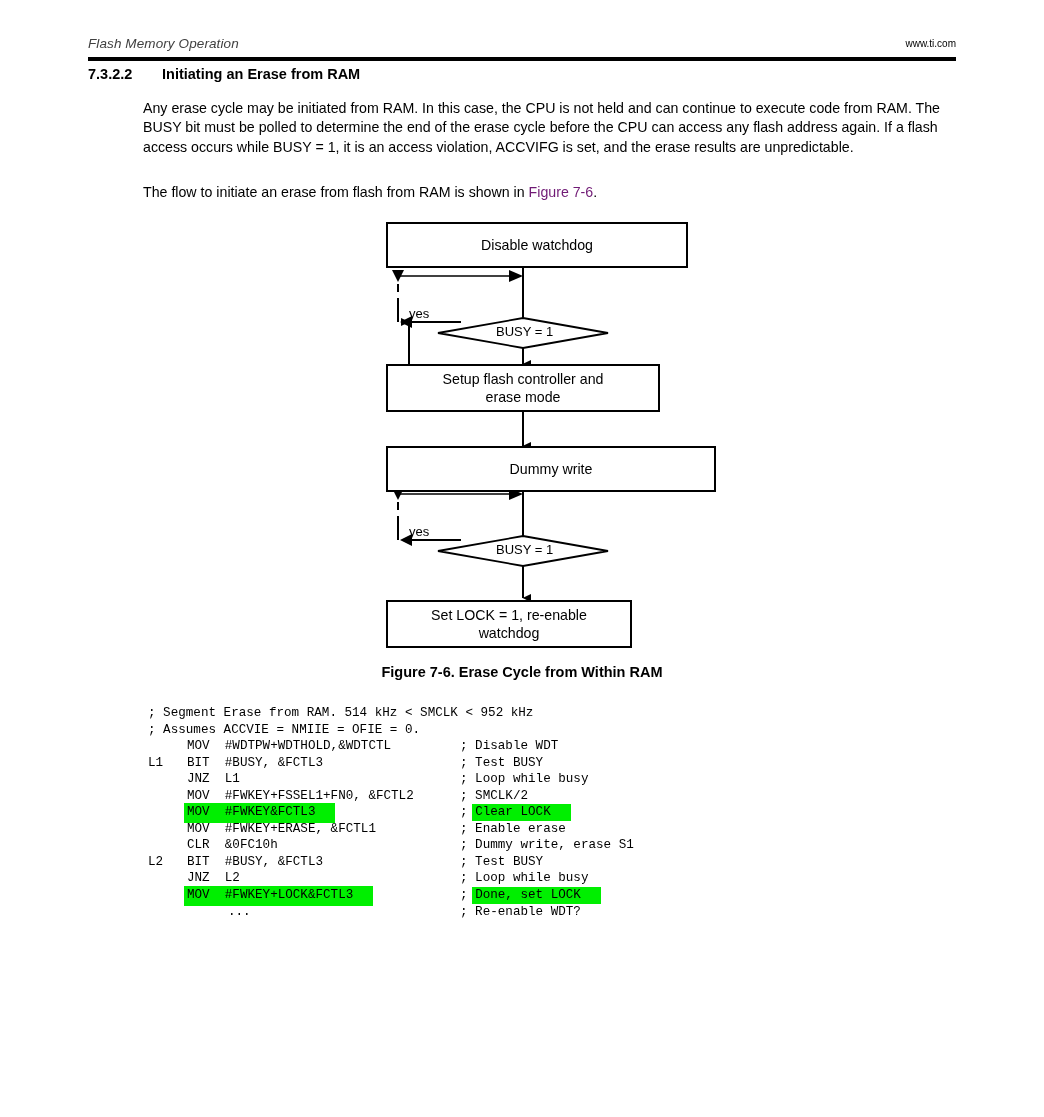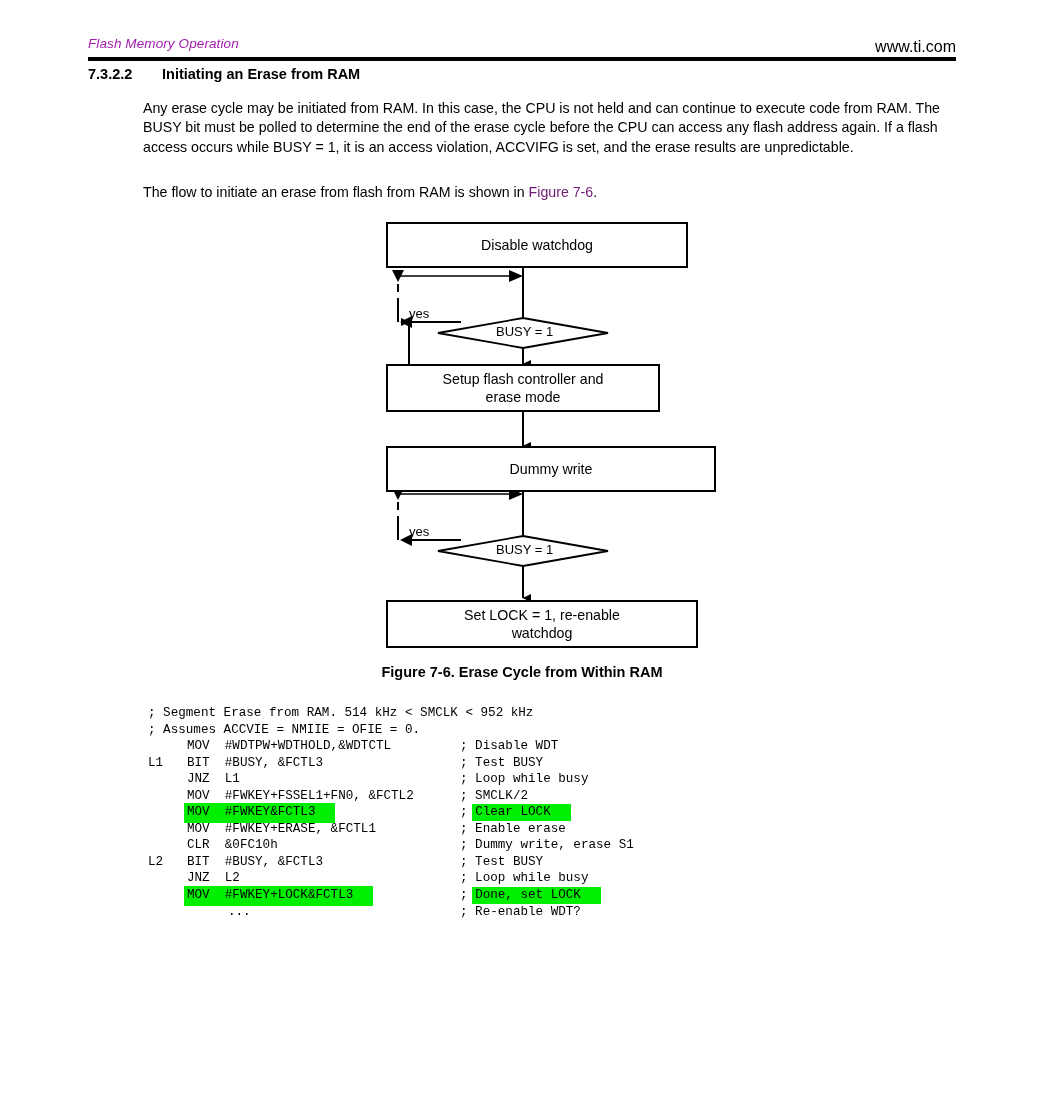"Flash Memory Operation" #header-title { color: #a21caf -> #404040 }
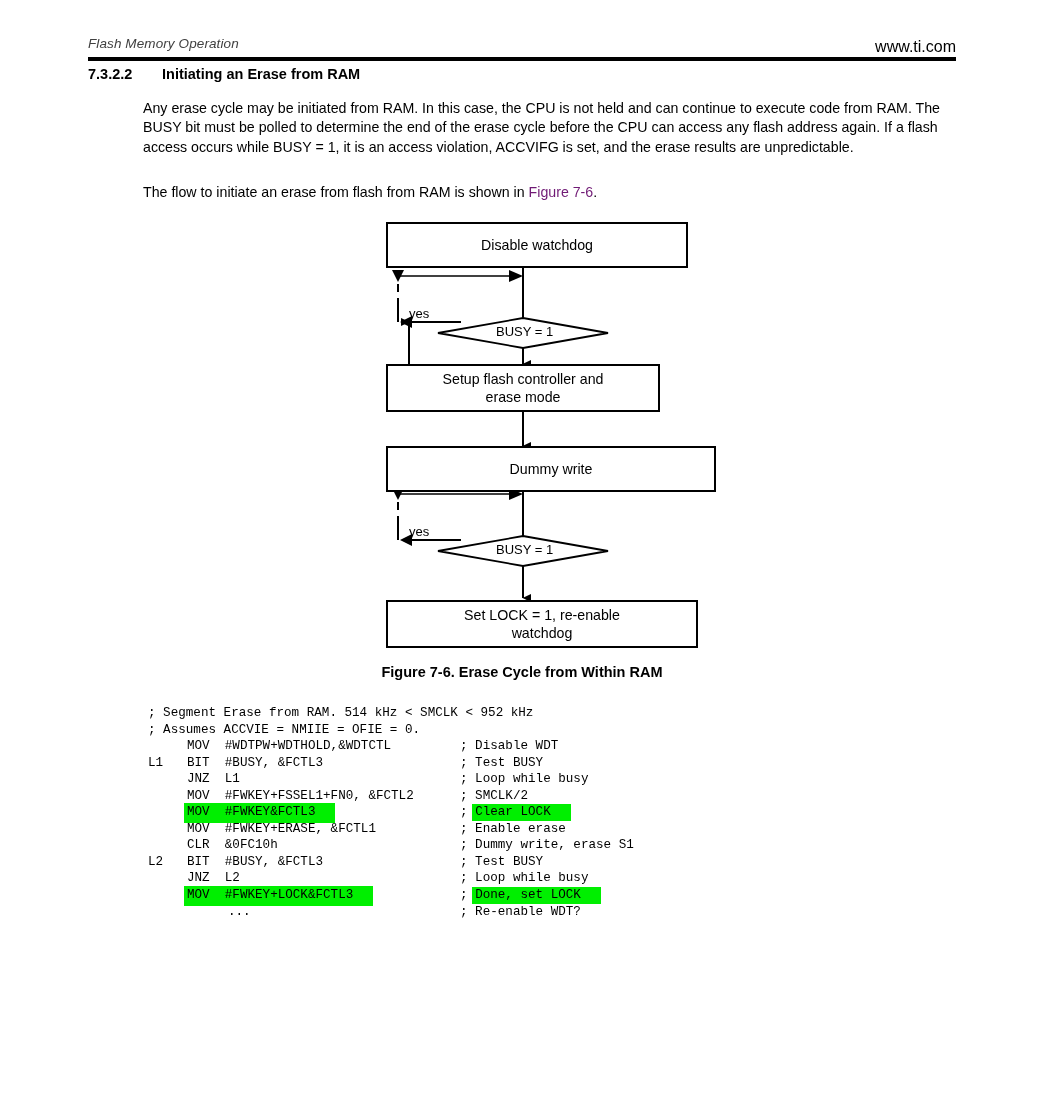"www.ti.com" #header-url { font-size: 16px -> 10px }
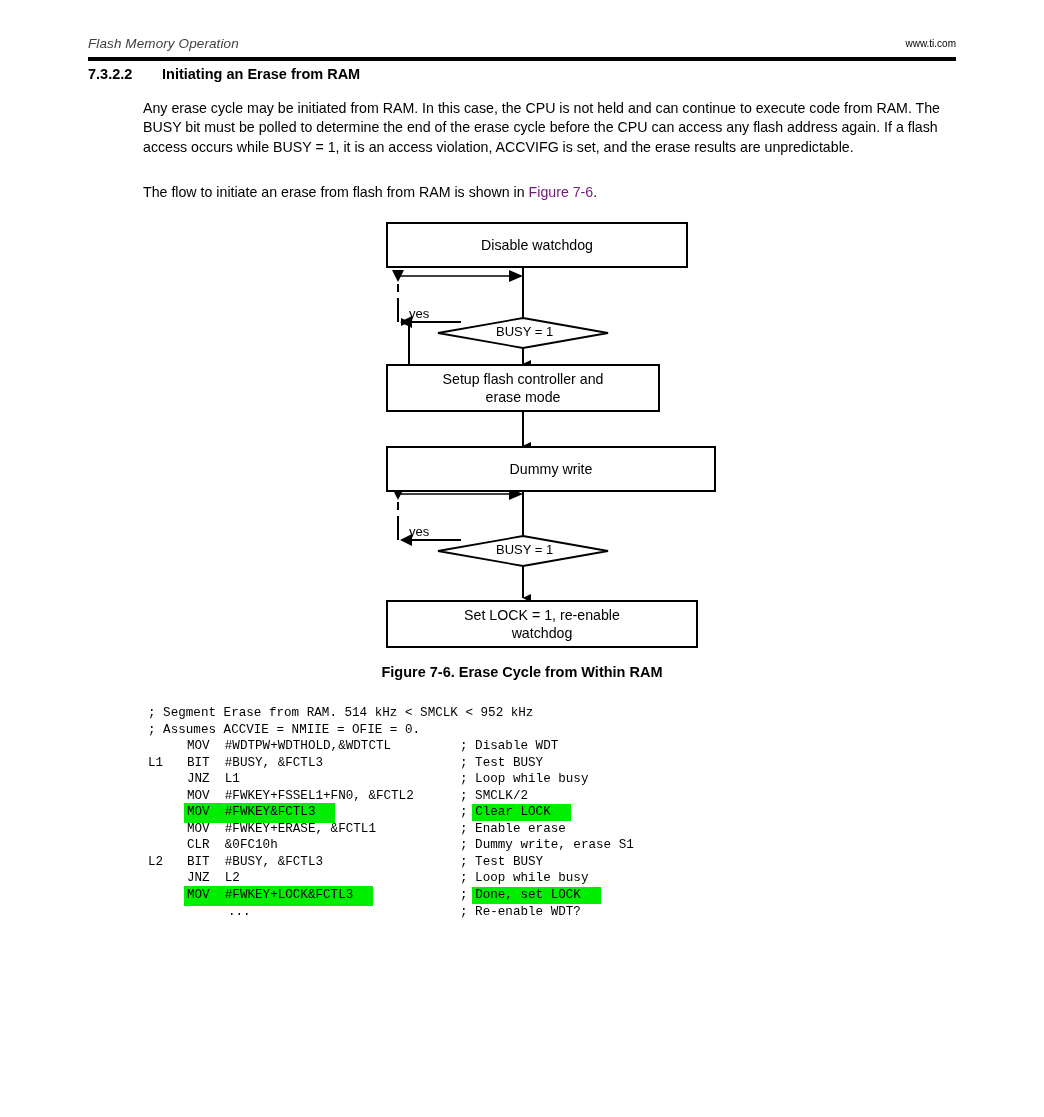"Set LOCK = 1, re-enable" div.fc-box { width: 312px -> 246px }
